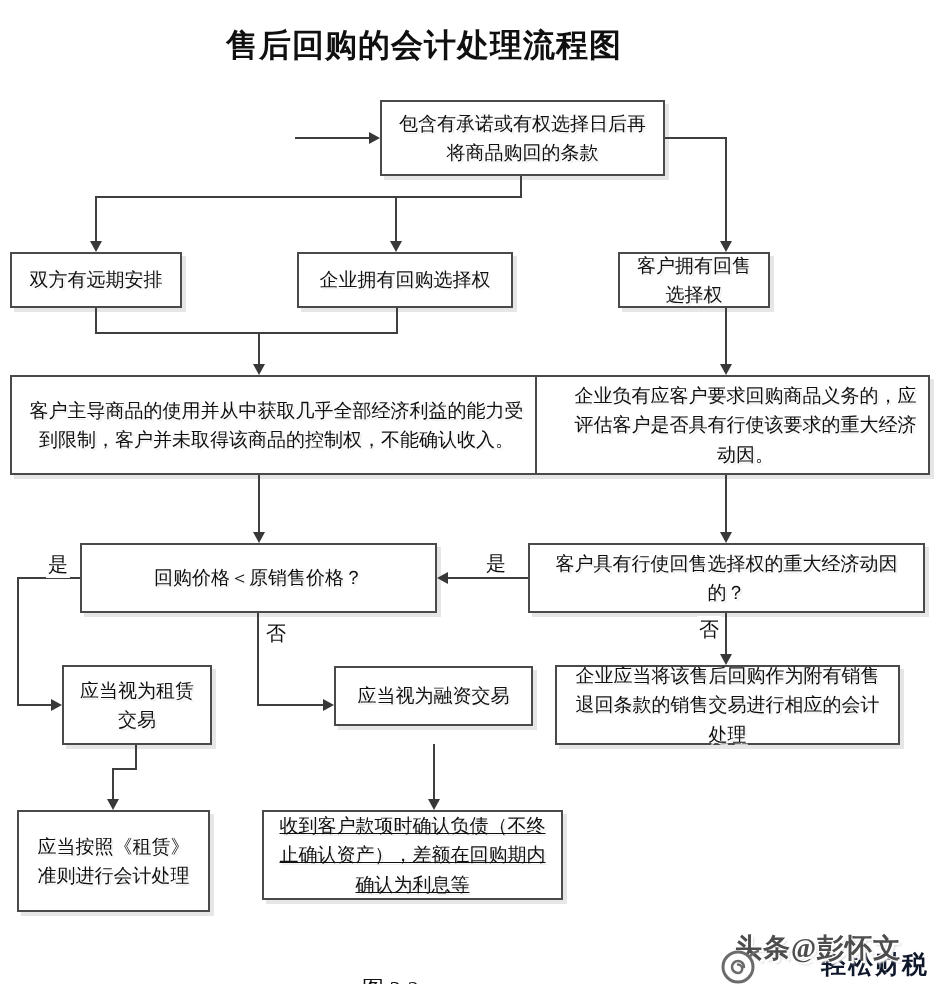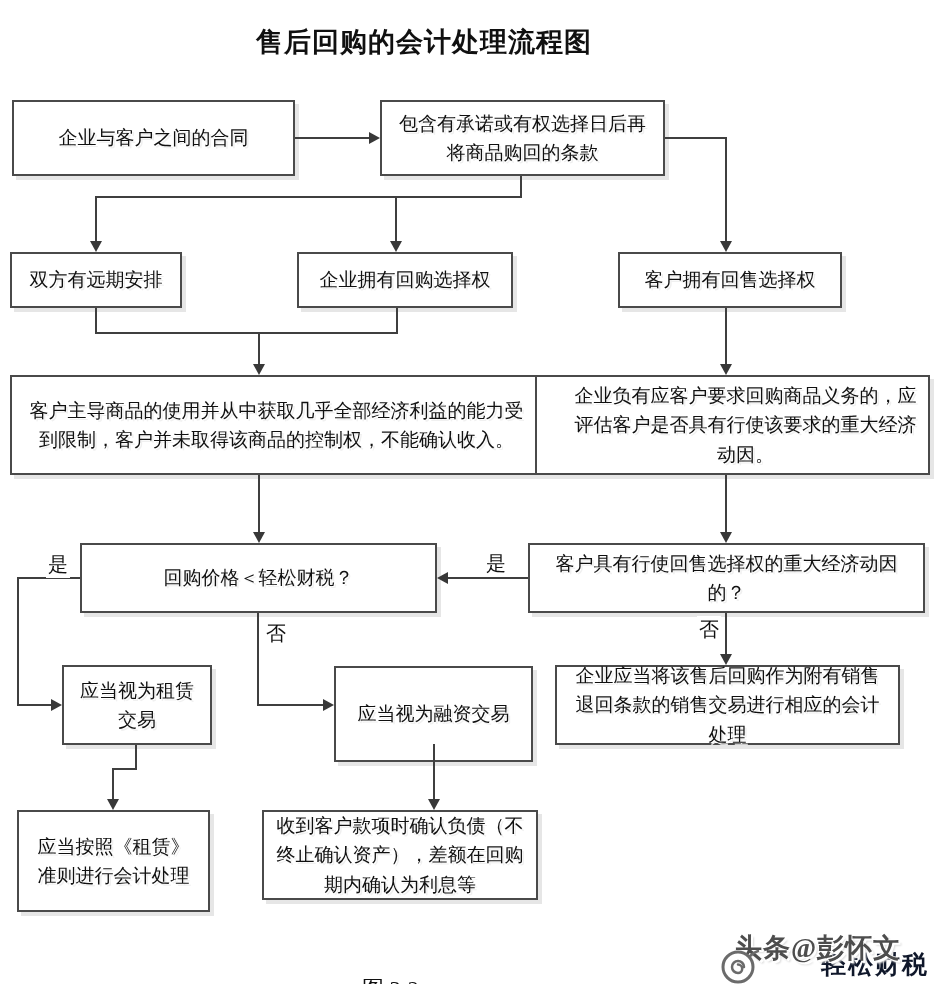"售后回购的会计处理流程图" .title { font-size: 27px -> 32px }
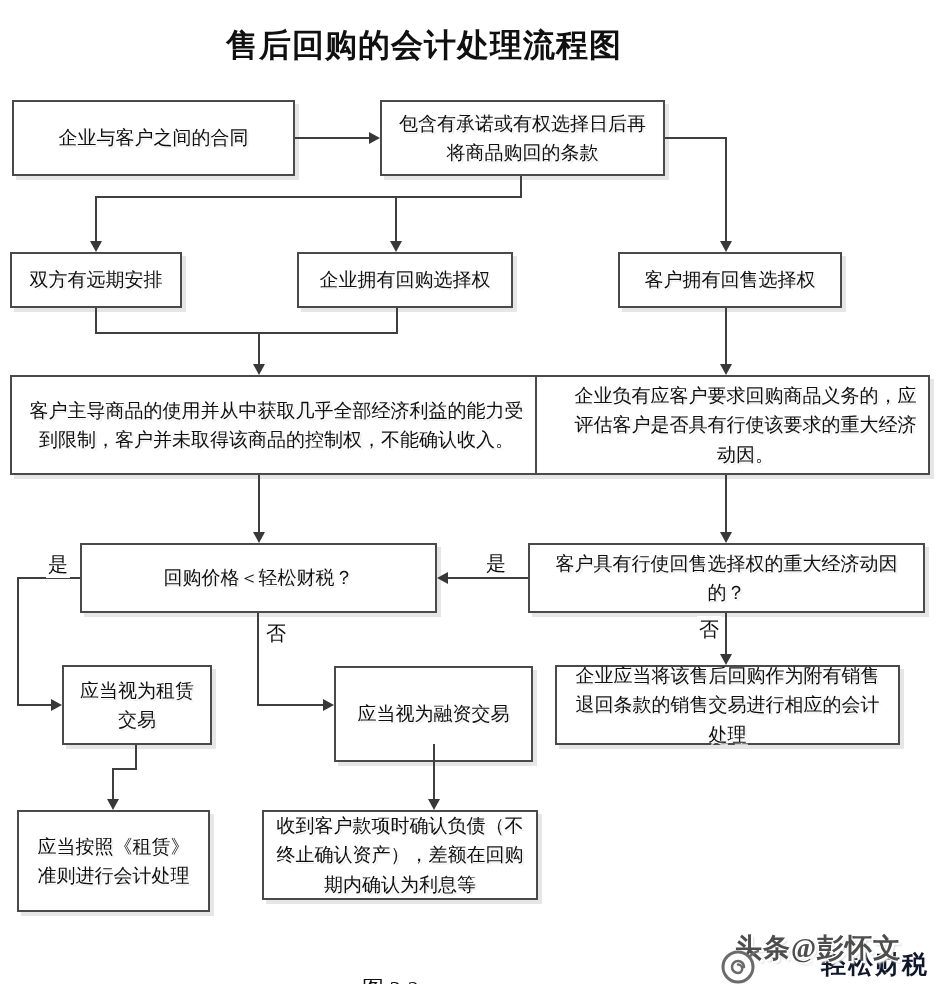"企业与客户之间的合同" div.box { html: <div>企业与客户之间的合同</div> -> none }
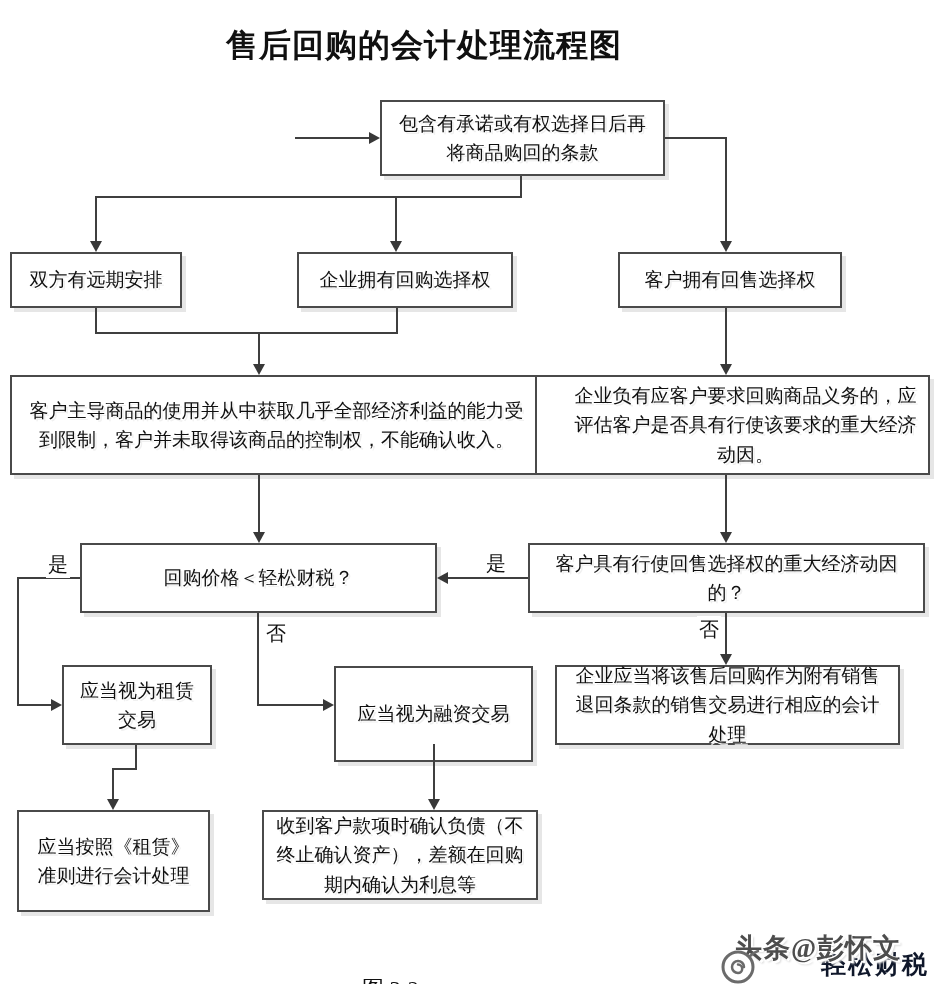"客户拥有回售选择权" div.box { width: 224px -> 152px }
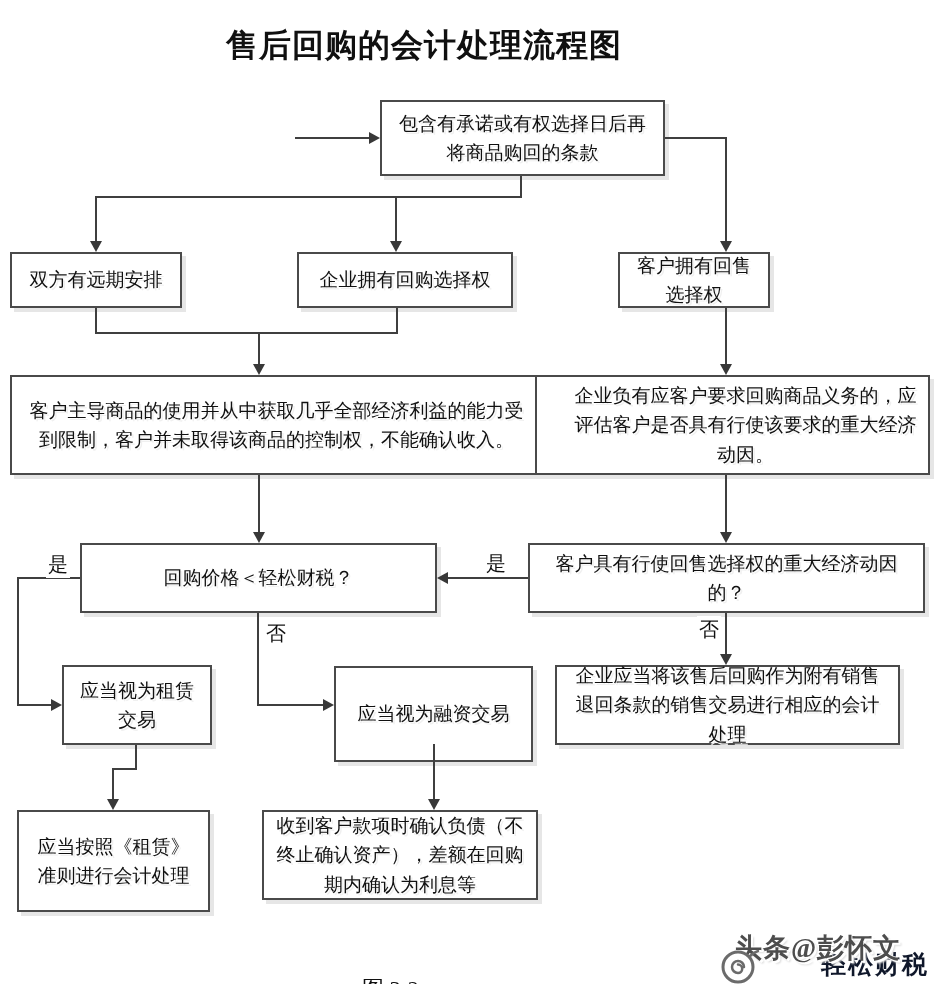"回购价格＜轻松财税？" div.box { text: 轻松财税 -> 原销售价格 }
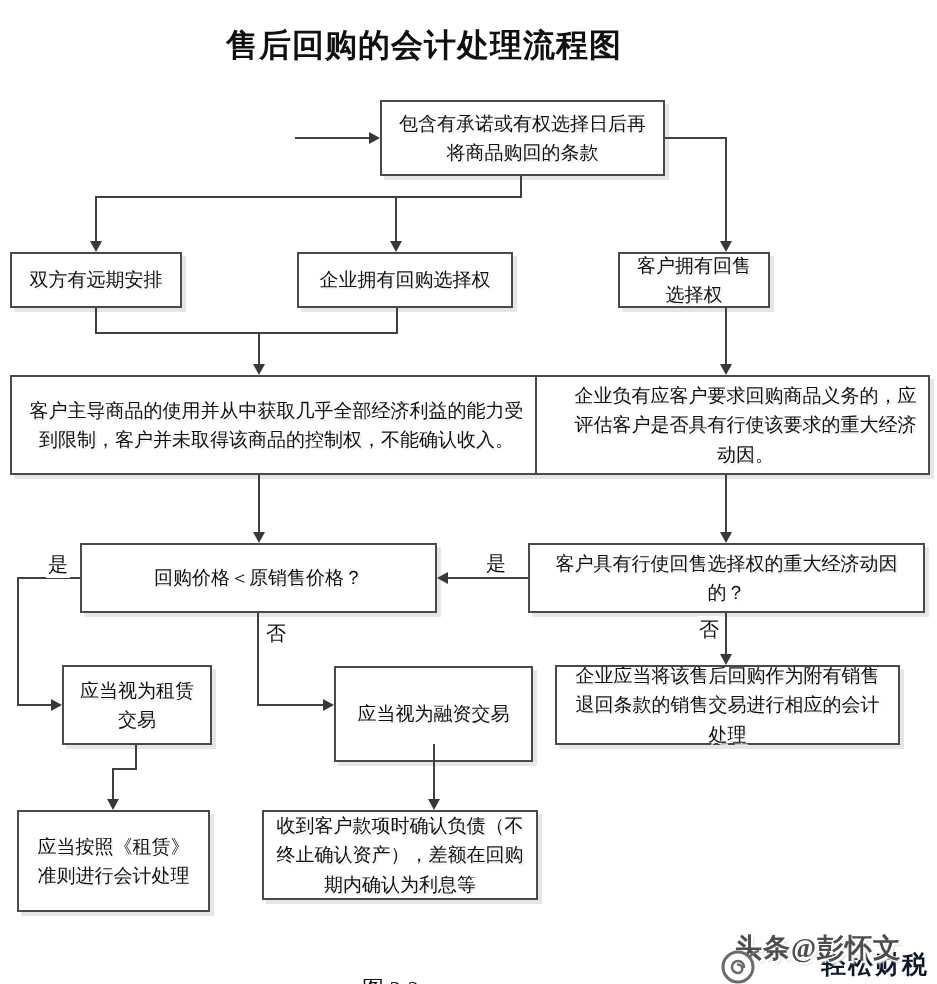"应当视为融资交易" div.box { height: 96px -> 60px }
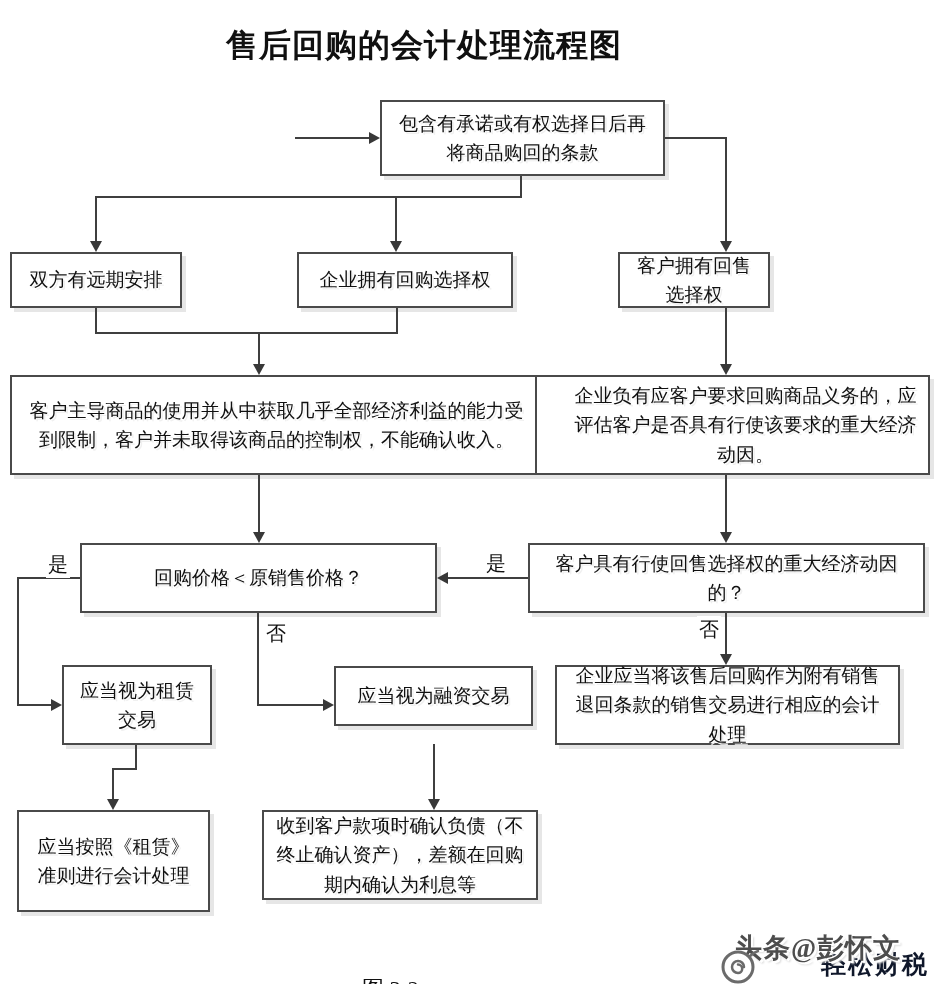"收到客户款项时确认负债（不终止确认资产），差额在回购期内确认为利息等" div.box { text-decoration: none -> underline; width: 276px -> 301px }
